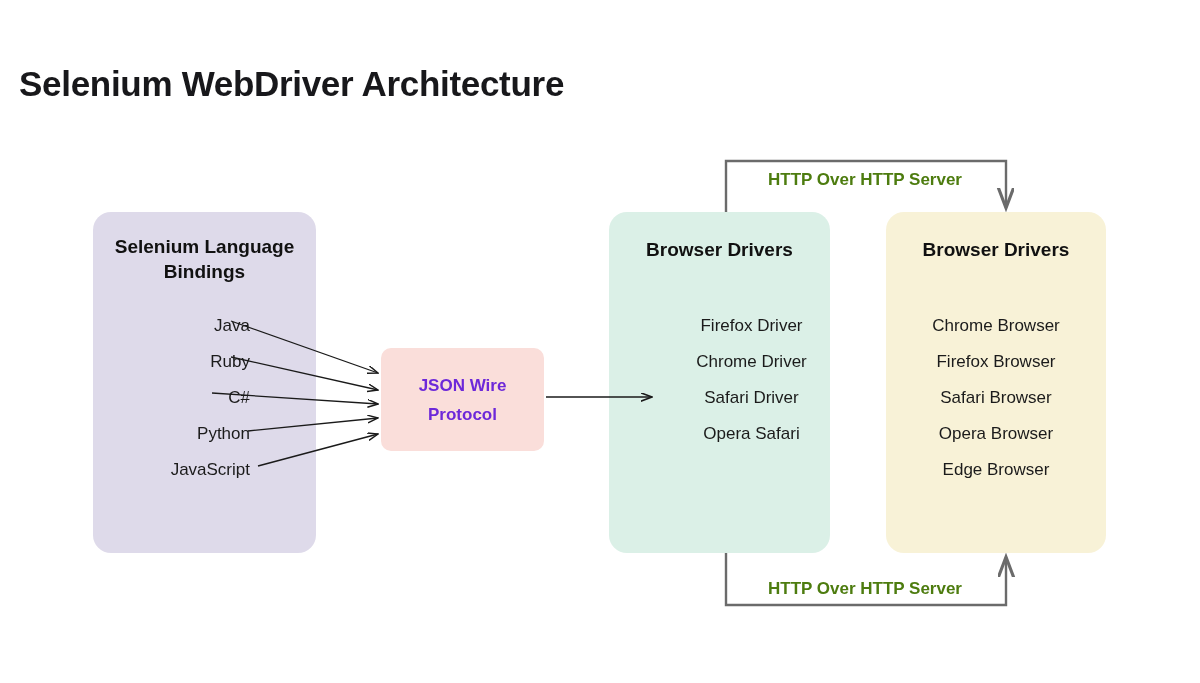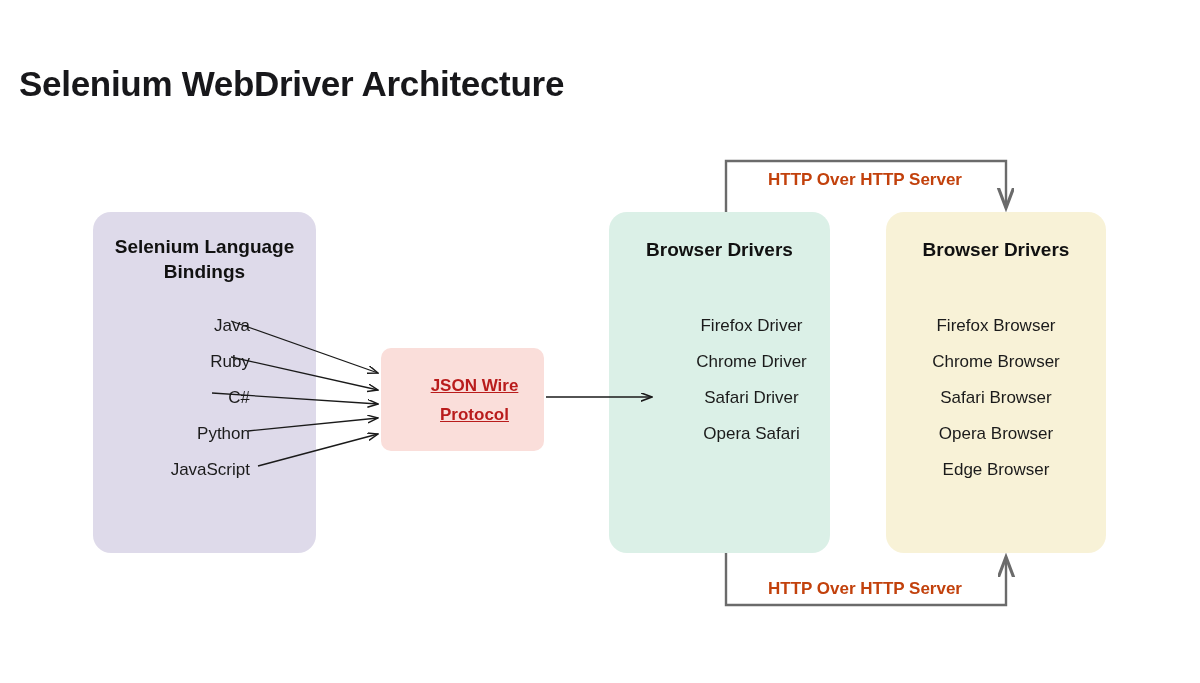"HTTP Over HTTP Server" .conn-label { color: #c2410c -> #4d7c0f }
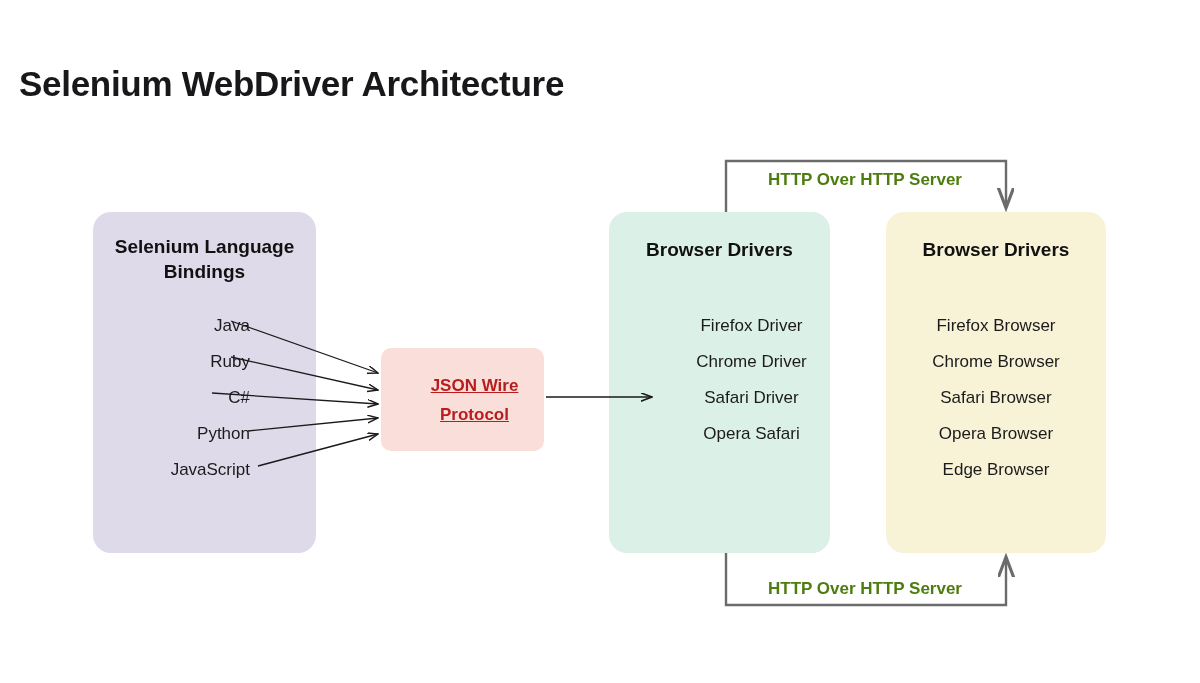"Firefox Browser" div.li { order: before "Chrome Browser" -> after "Chrome Browser" }
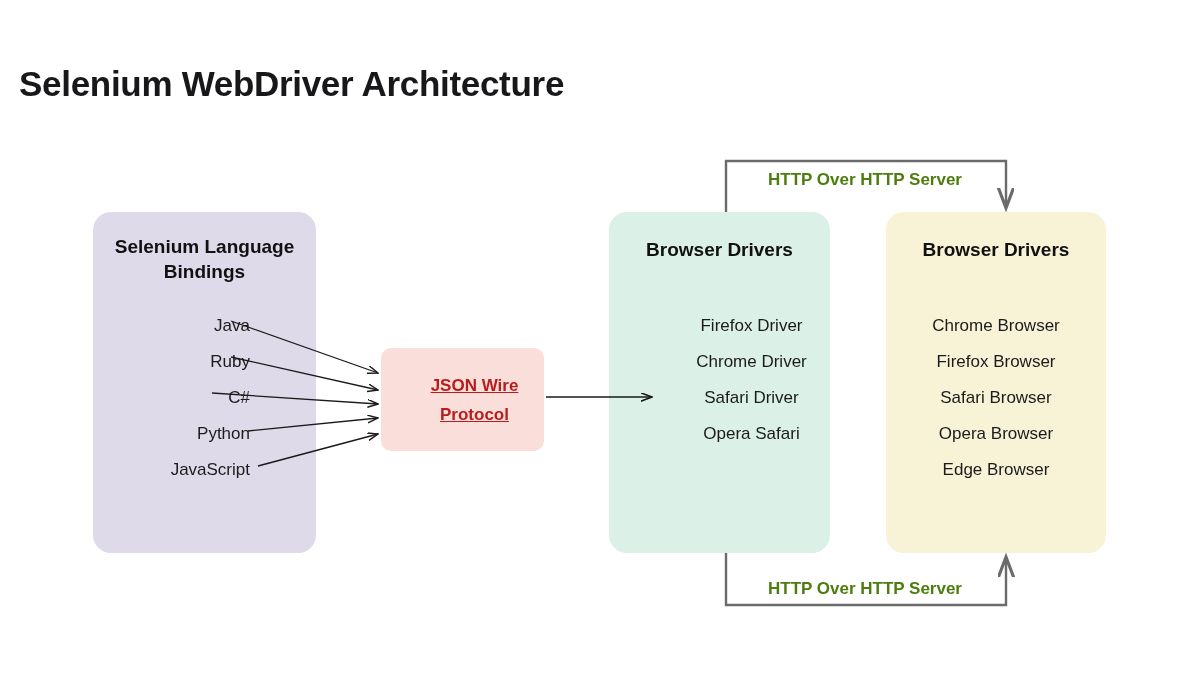"JSON Wire" #panel-protocol .proto-text { color: #b91c1c -> #6d28d9; left: 12px -> 0; text-decoration: underline -> none }
